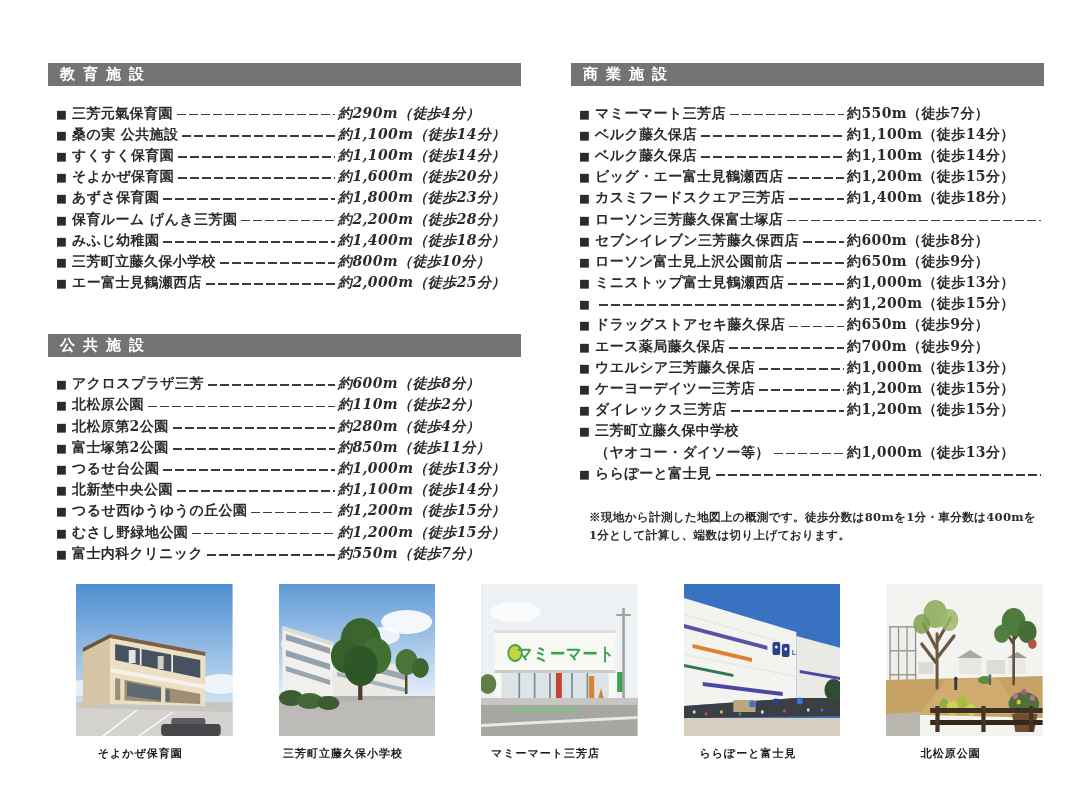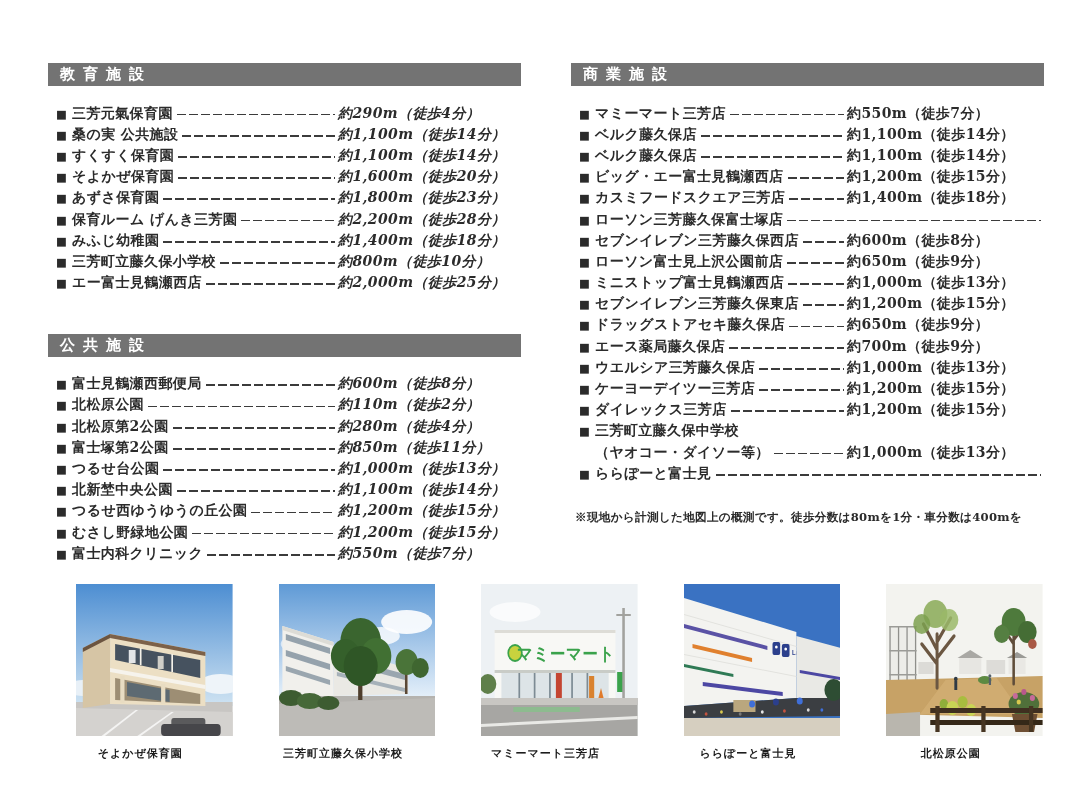"セブンイレブン三芳藤久保東店" span.fname { html: <span>セブンイレブン三芳藤久保東店</span> -> none }
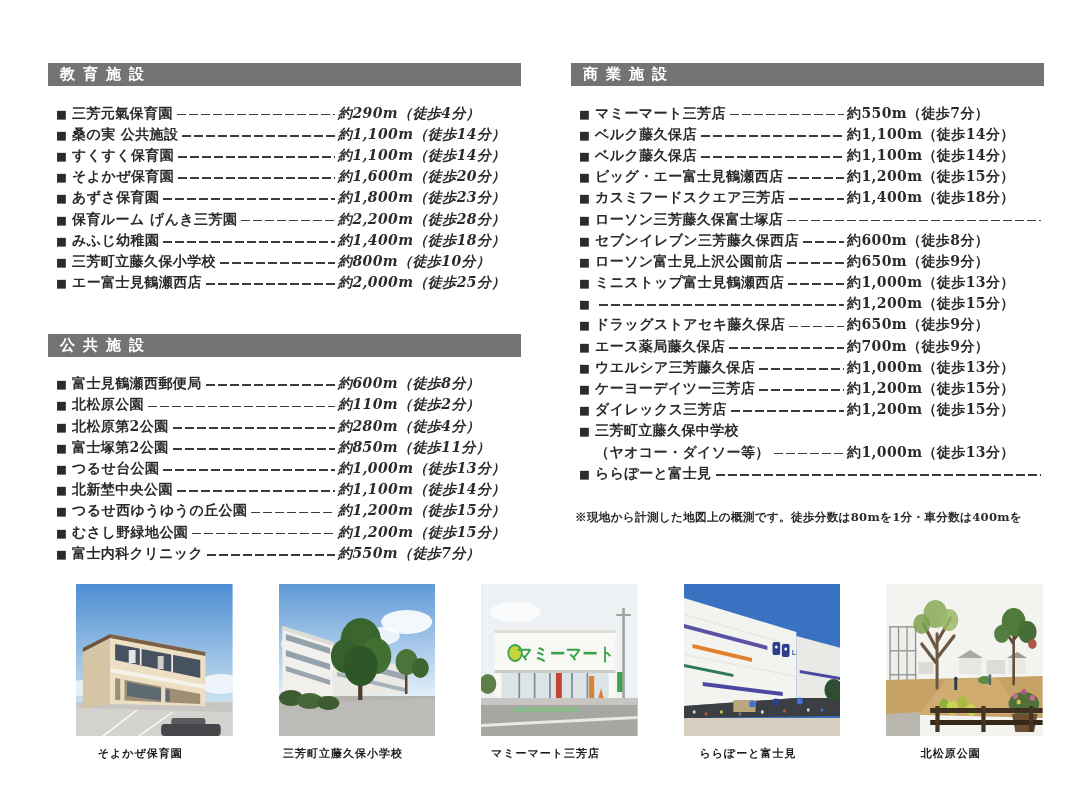"富士見鶴瀬西郵便局" span.fname { text: 富士見鶴瀬西郵便局 -> アクロスプラザ三芳 }
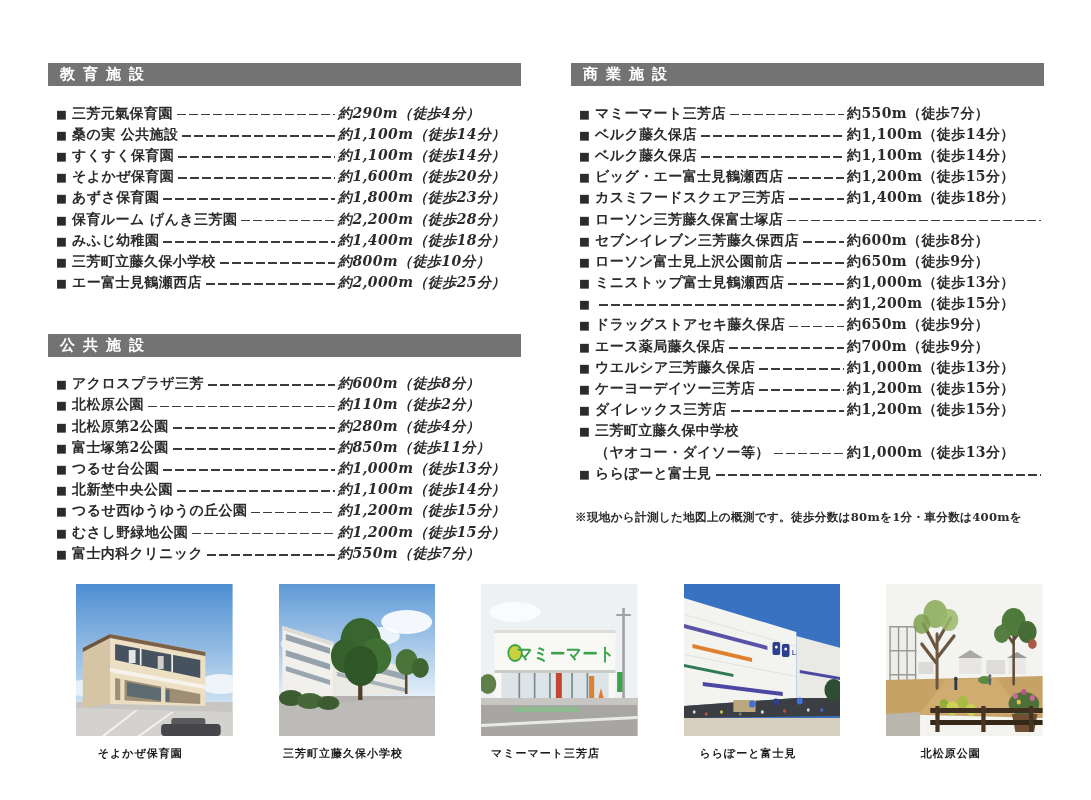"※現地から計測した地図上の概測です。徒歩分数は80mを1分・車分数は400mを" .note { margin: 25px 0 0 4px -> 25px 0 0 18px }
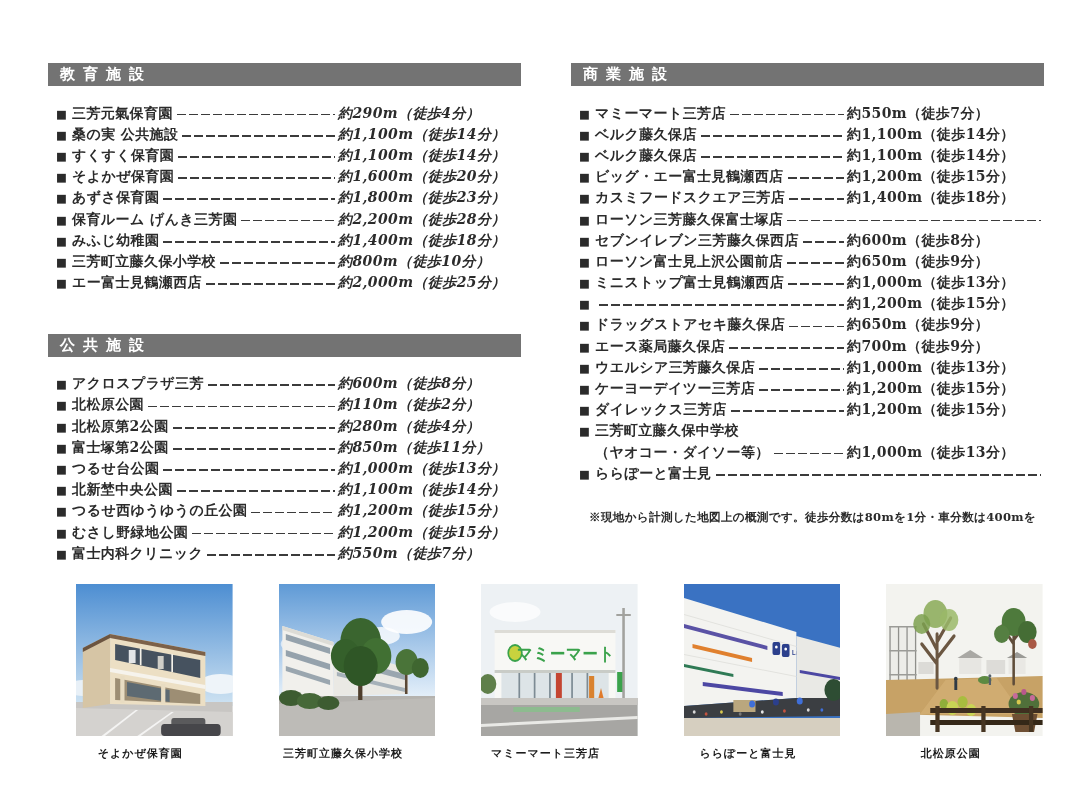"1分として計算し、端数は切り上げております。" span { html: none -> <span>1分として計算し、端数は切り上げております。</span> }
